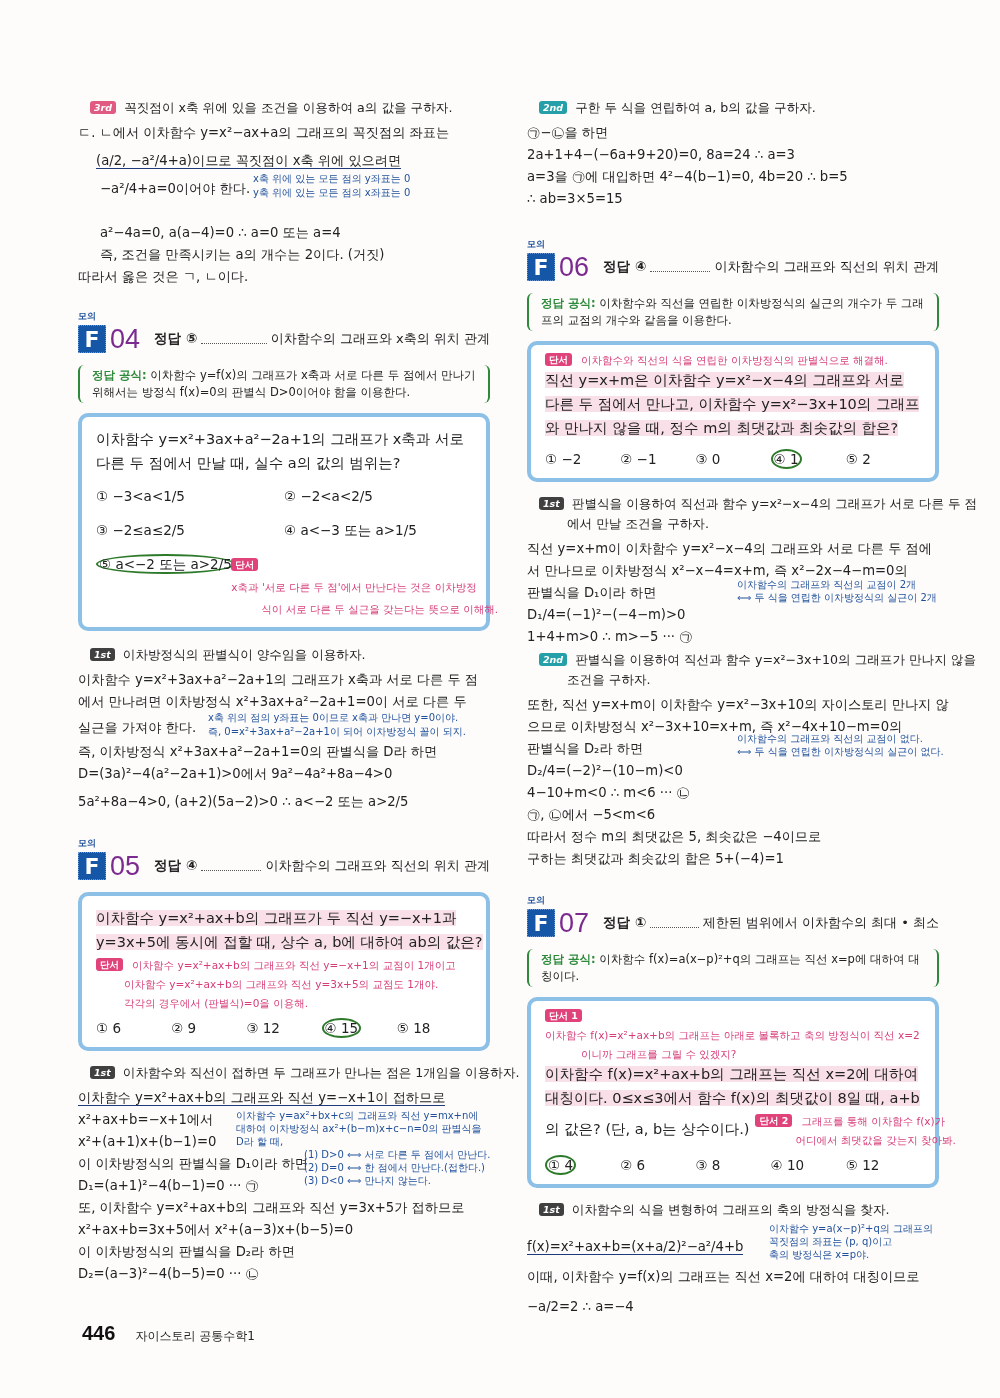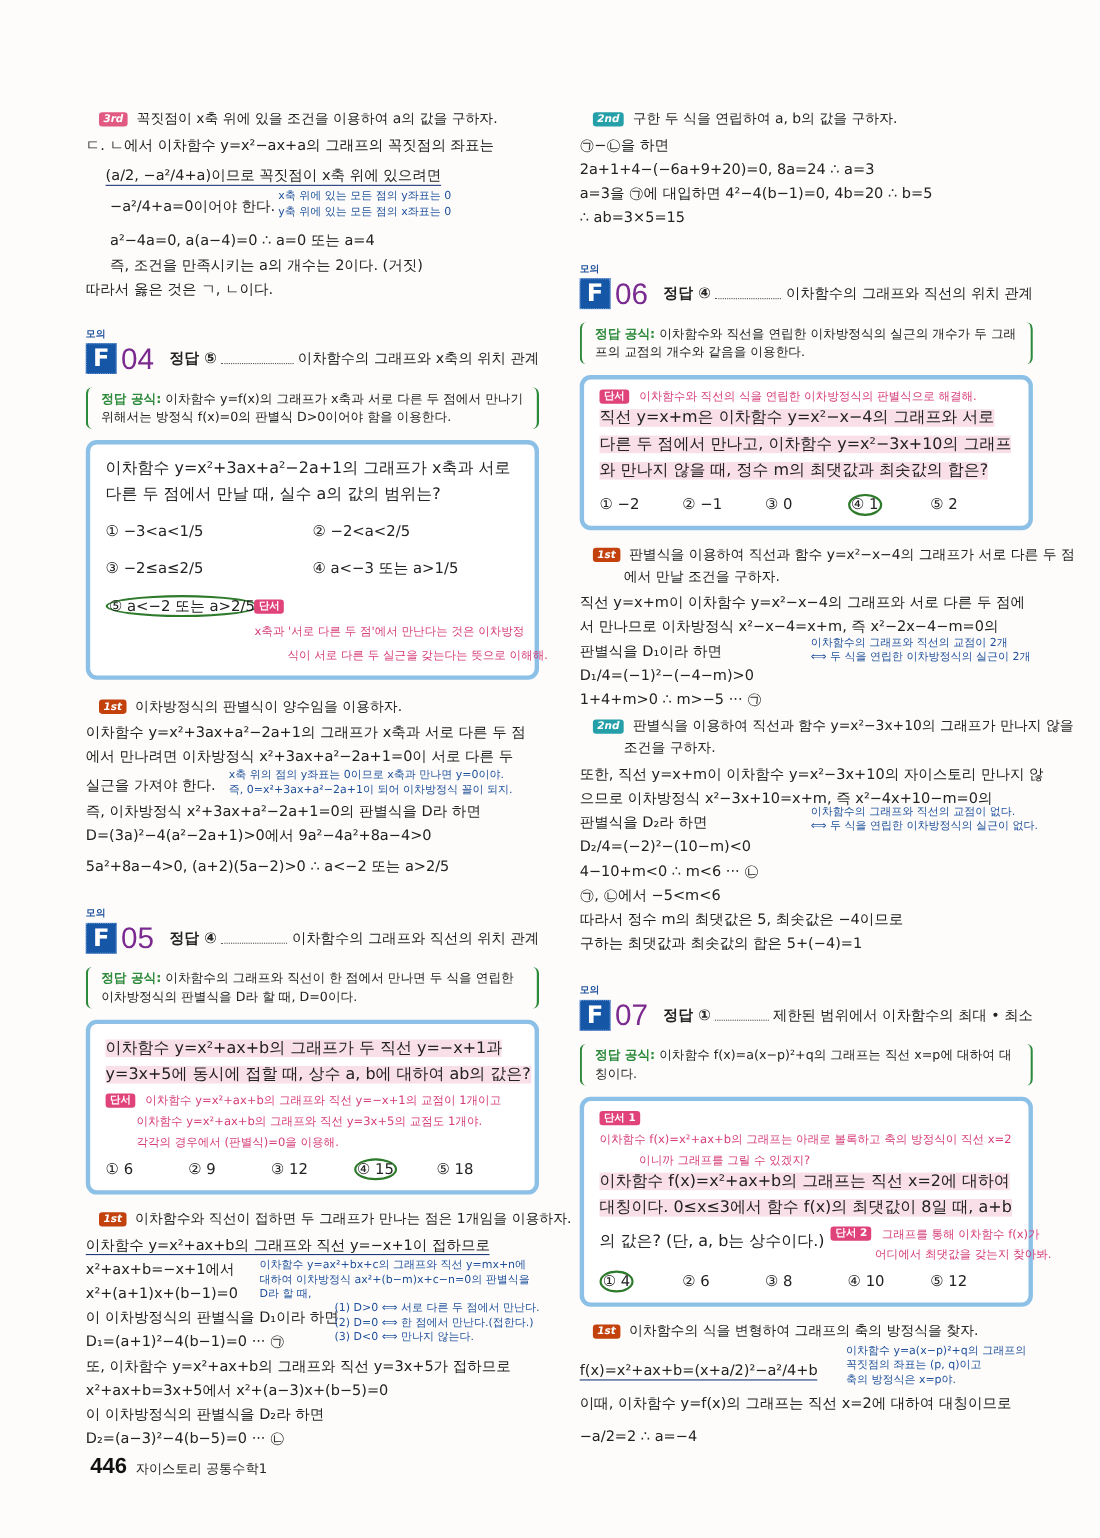"a²−4a=0, a(a−4)=0 ∴ a=0 또는" div.line { margin-top: 3px -> 16px }
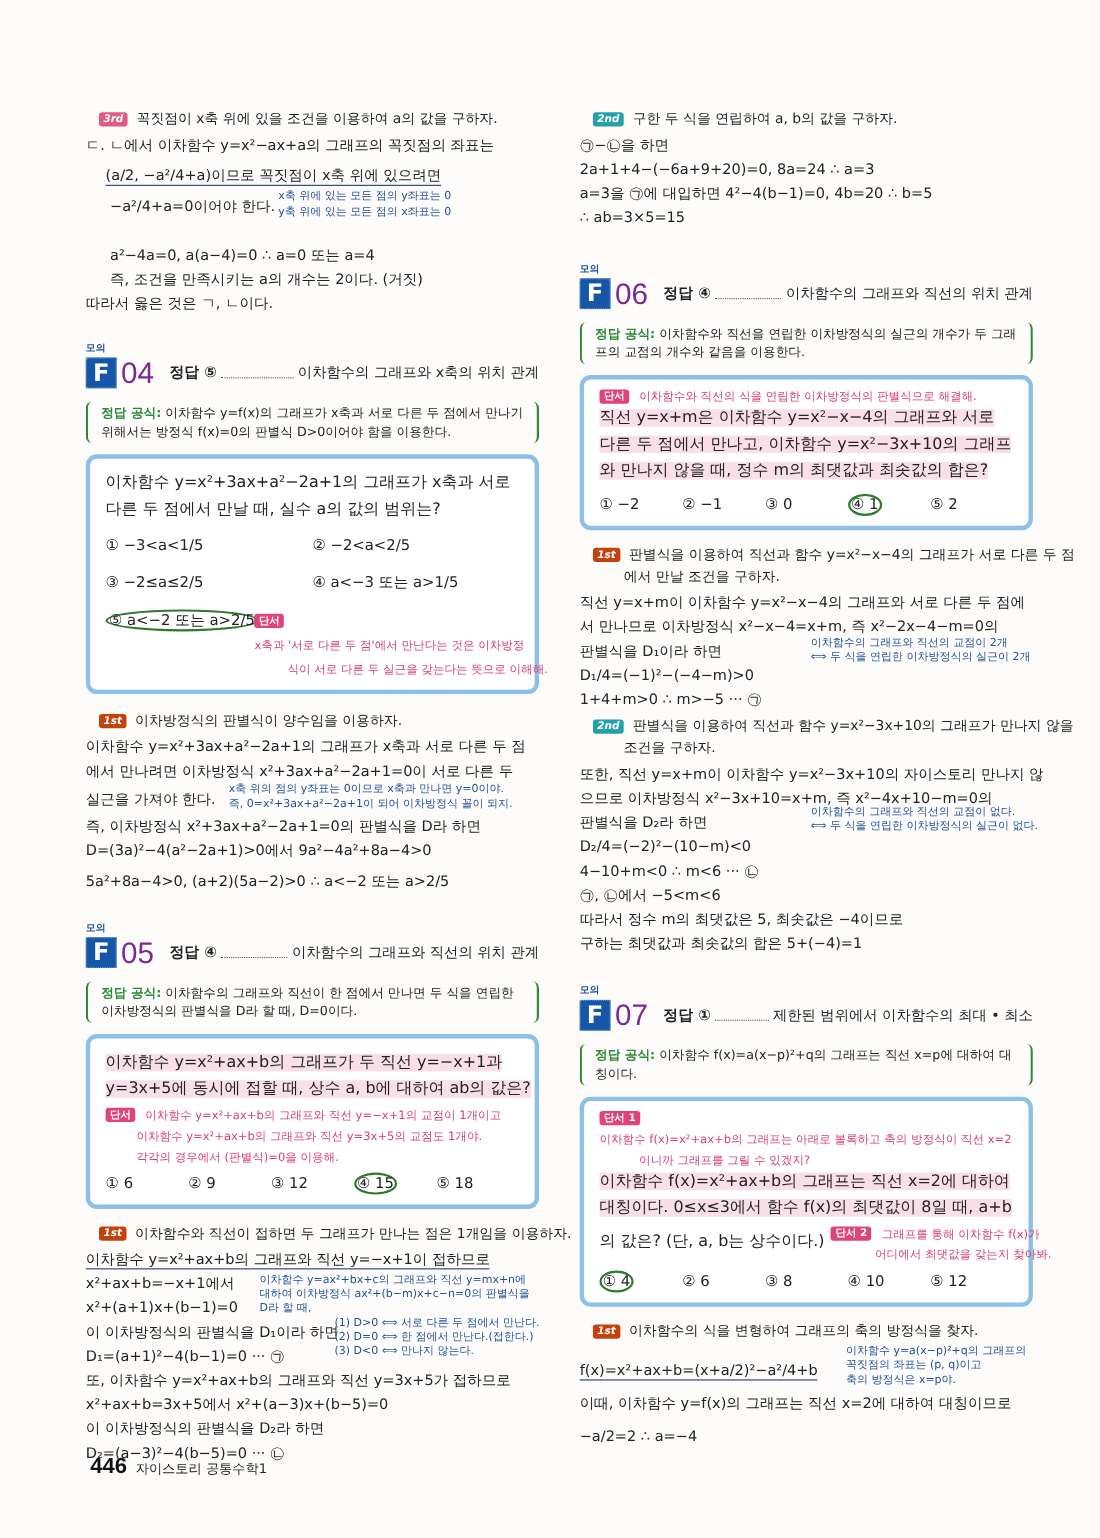"1st" .b-1st { background: #c2410c -> #404040 }
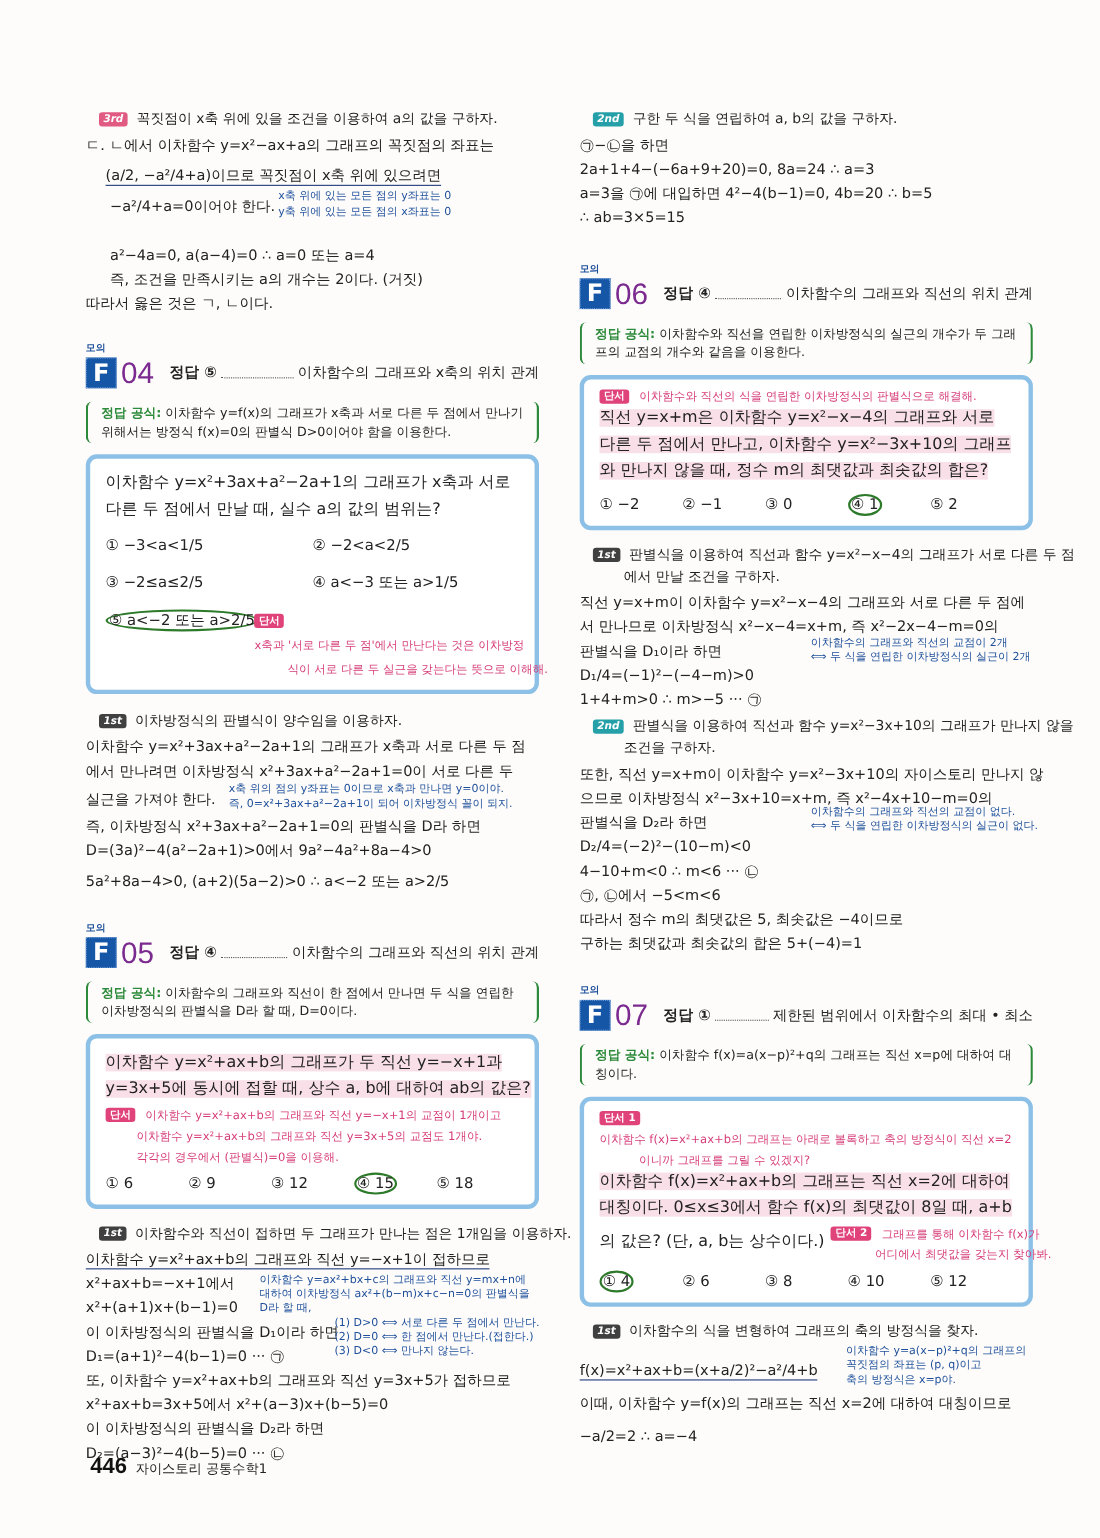"정답 공식: 이차함수의 그래프와 직선이" div.formula { html: <div> <span>정답 공식:</span> <span>이차함수의 그래프와 직선이 한 점에서 만나면 두 식을 연립한 이차방정식의 판별식을 D라 할 때, D=0이다.</span> </div> -> none }
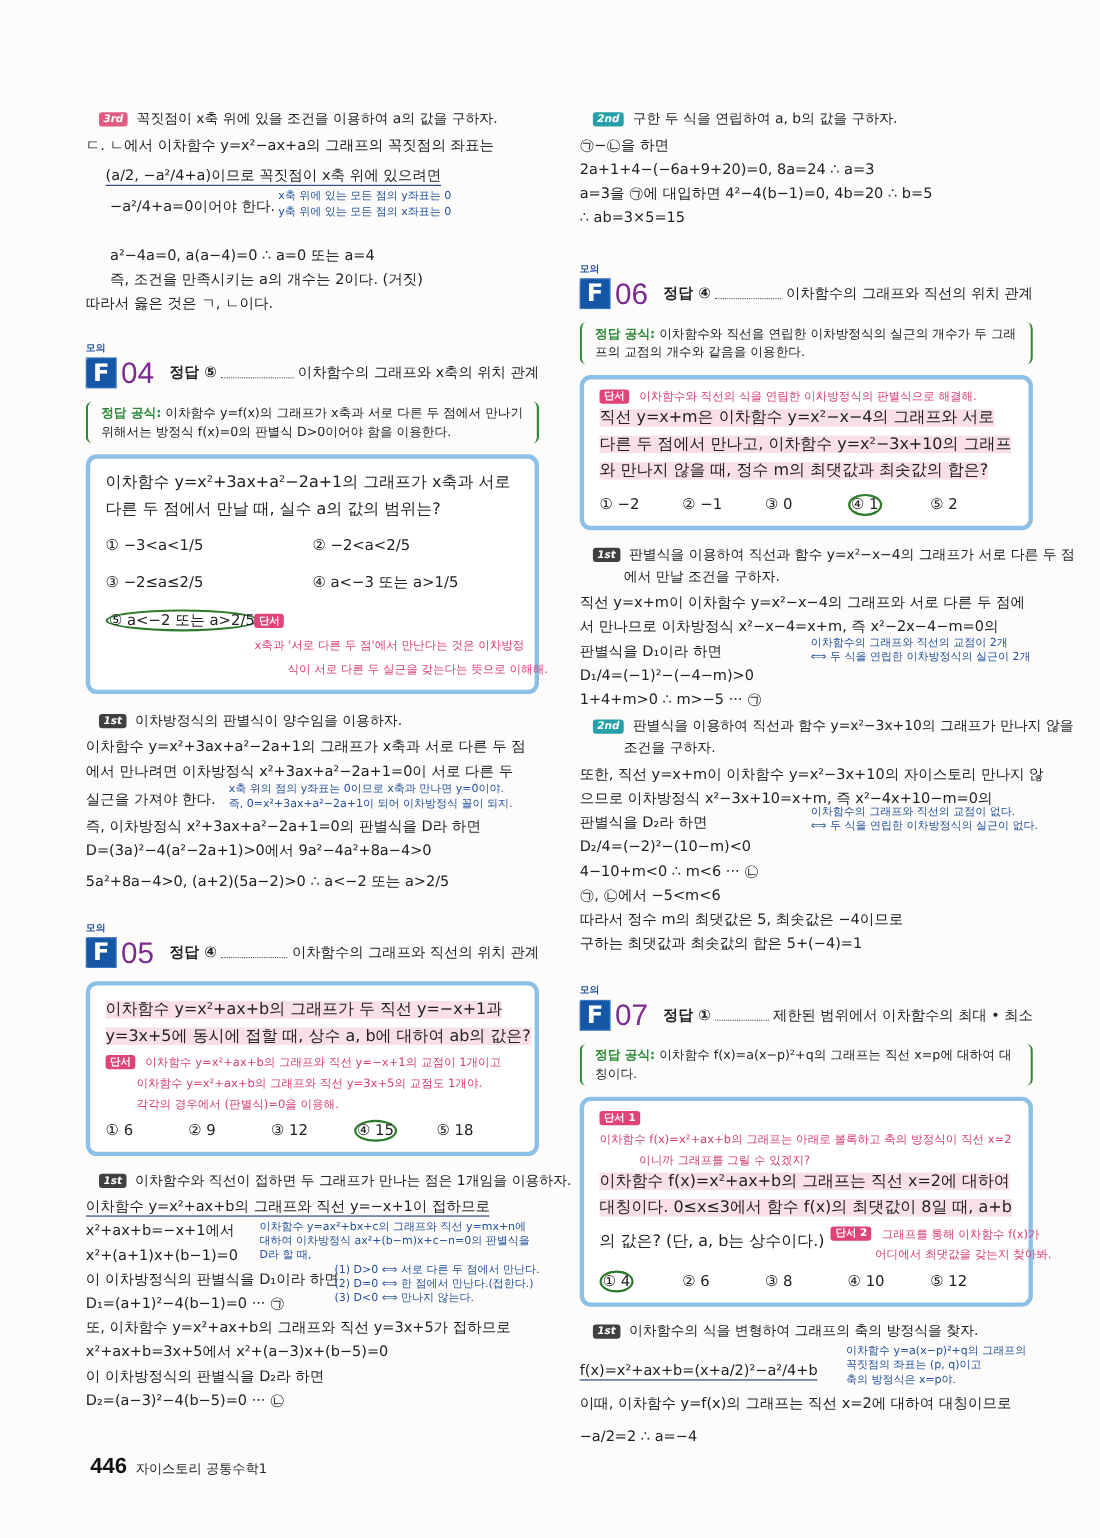"자이스토리 공통수학1" .book { margin-left: 8px -> 20px }
